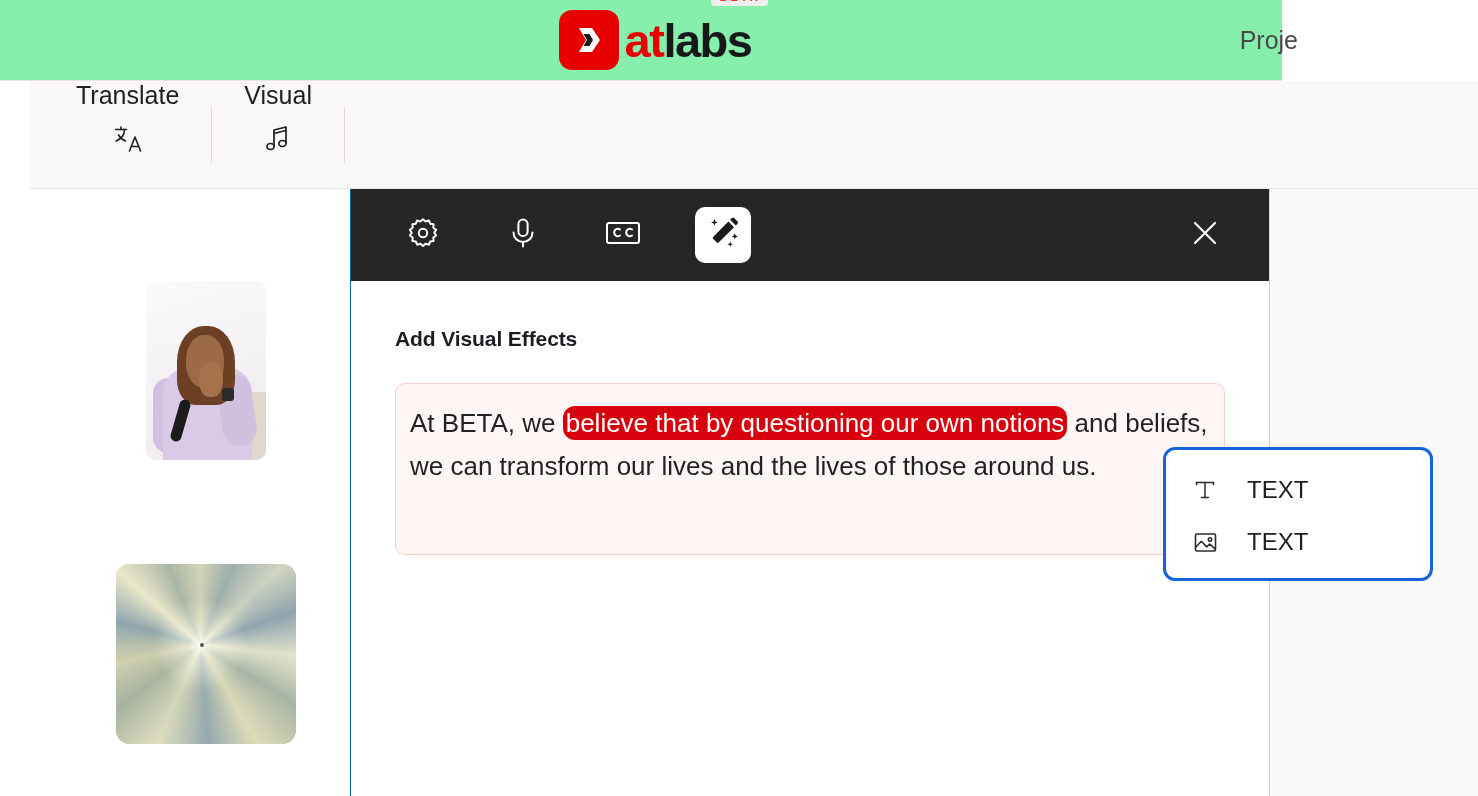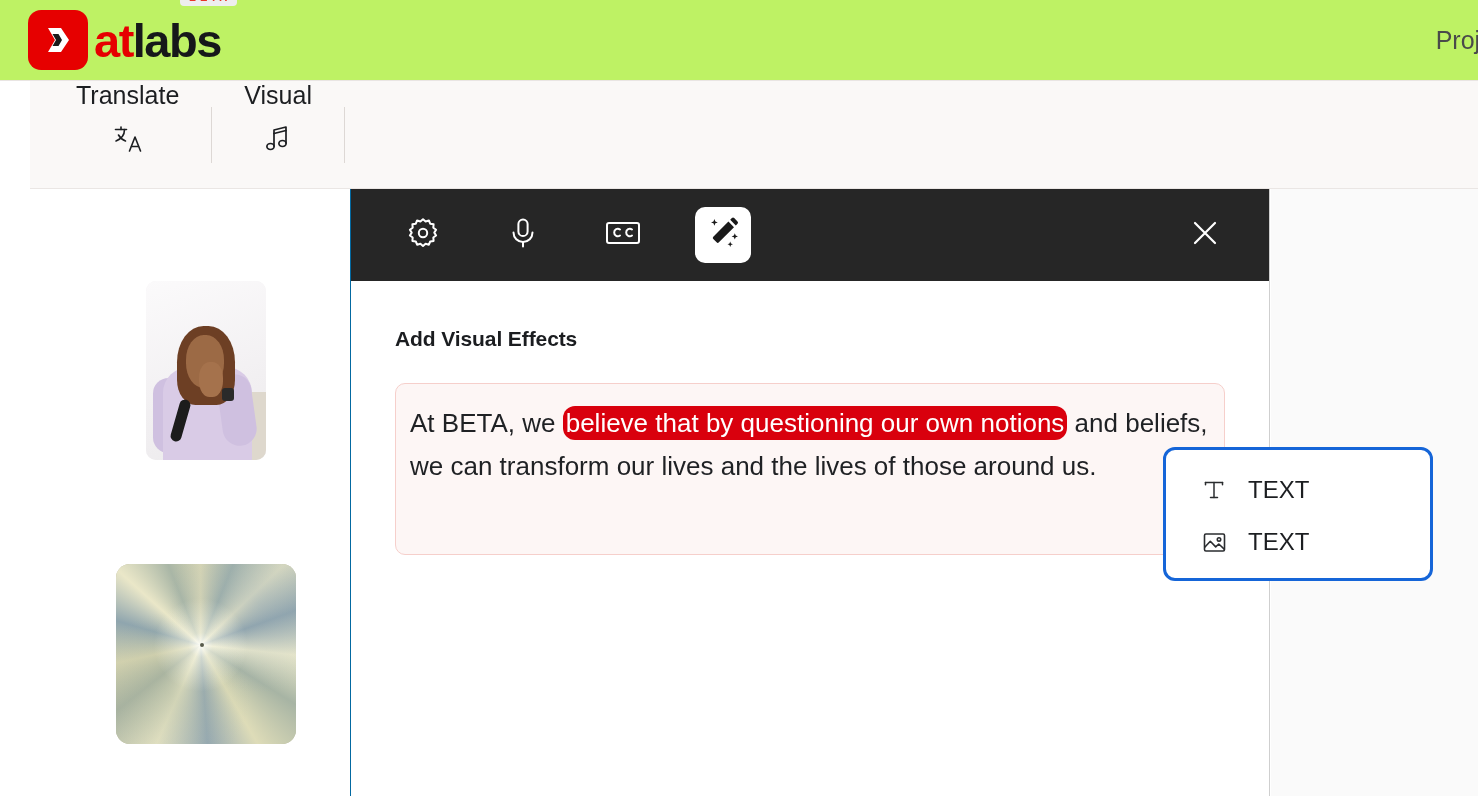"atlabs" .topbar { background: #bef264 -> #86efac; justify-content: none -> center; width: 1478px -> 1282px }
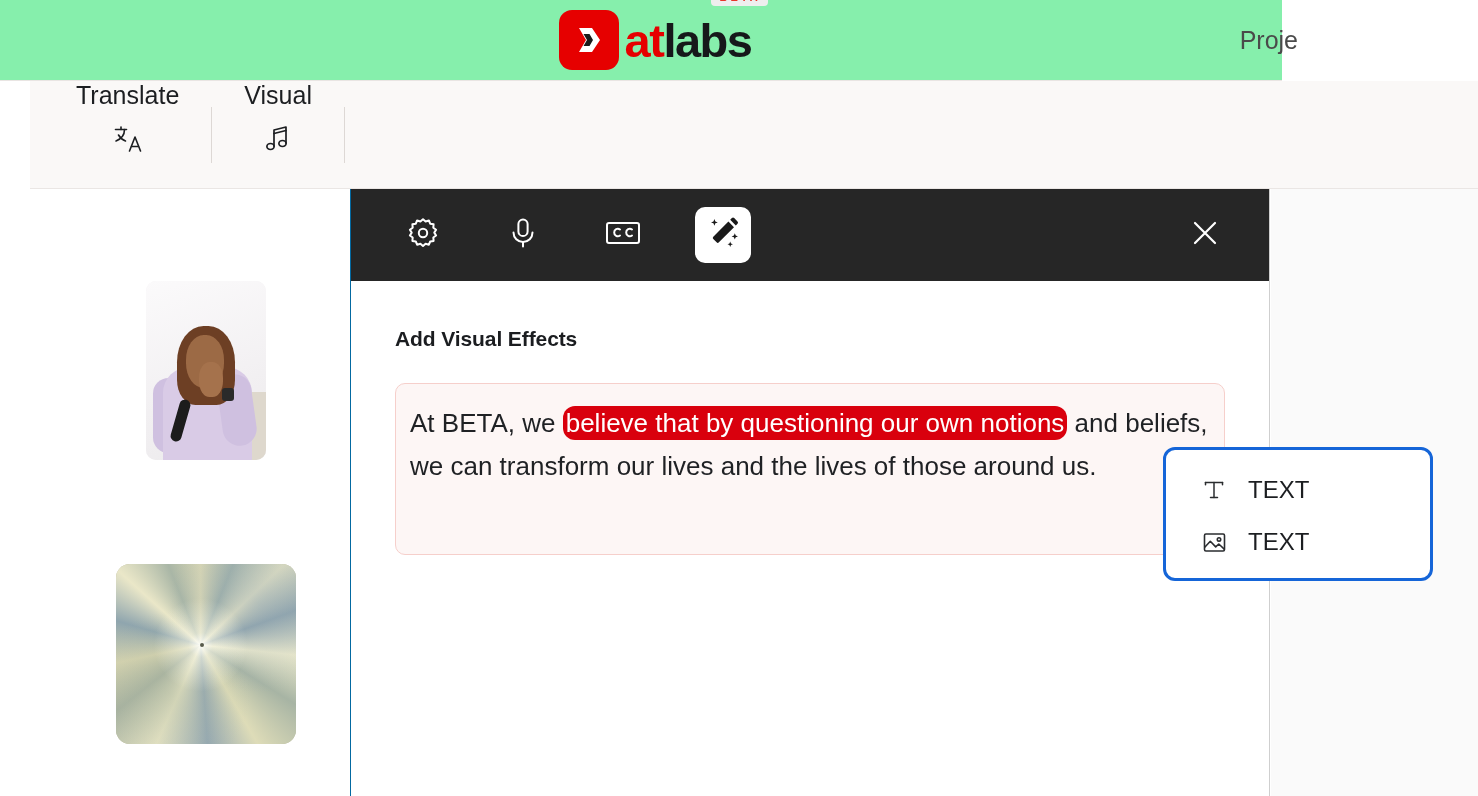"TEXT" .dd-item { gap: 20px -> 28px; padding: 0 0 0 34px -> 0 0 0 25px }
